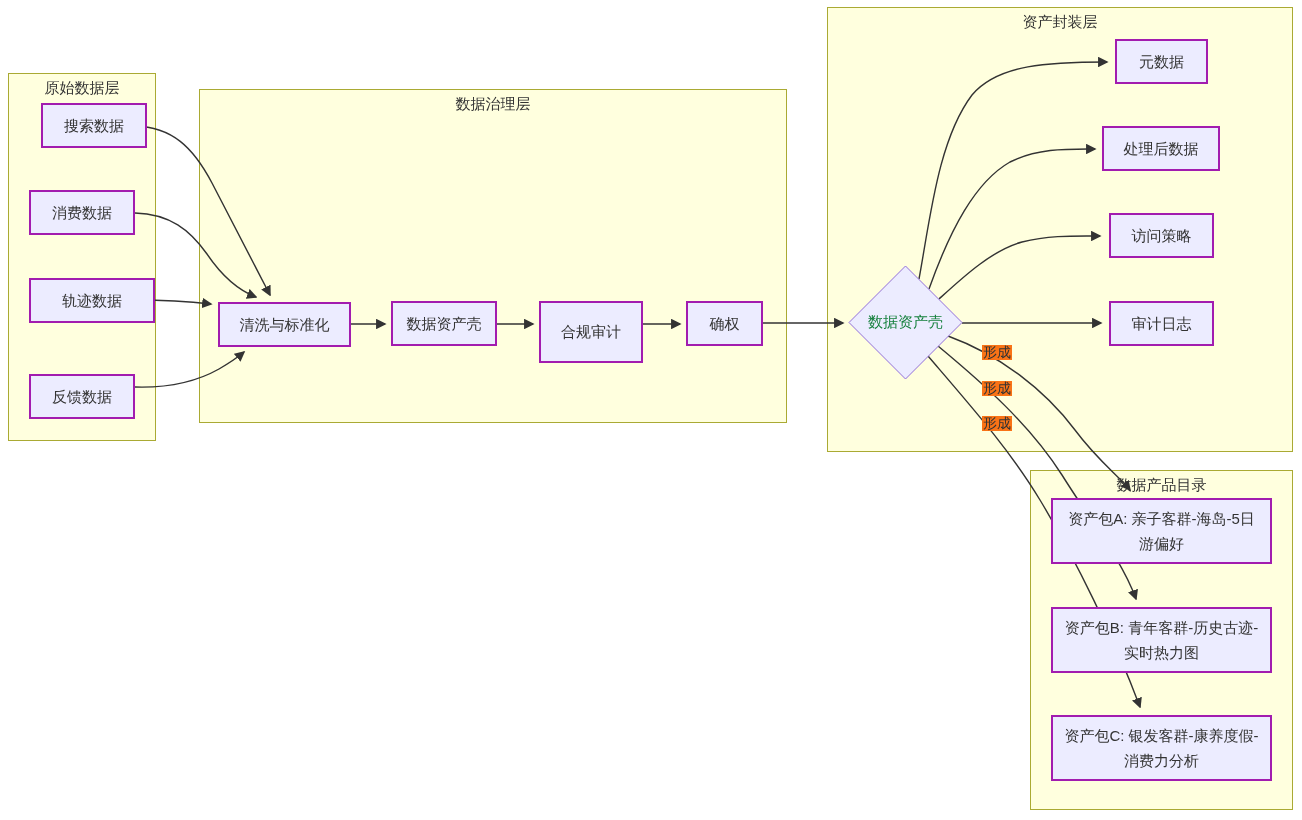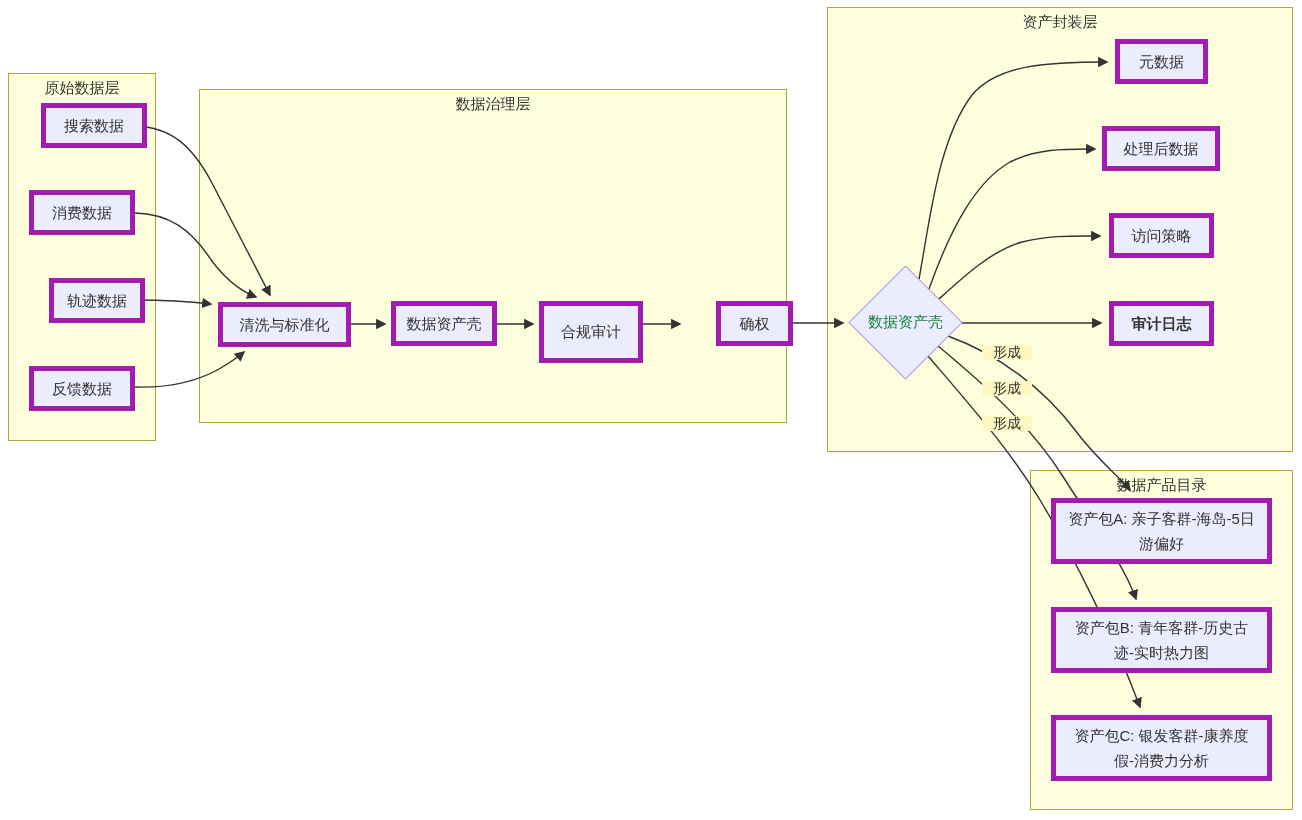"元数据" .node { border: 5px solid #a21caf -> 2px solid #a21caf }
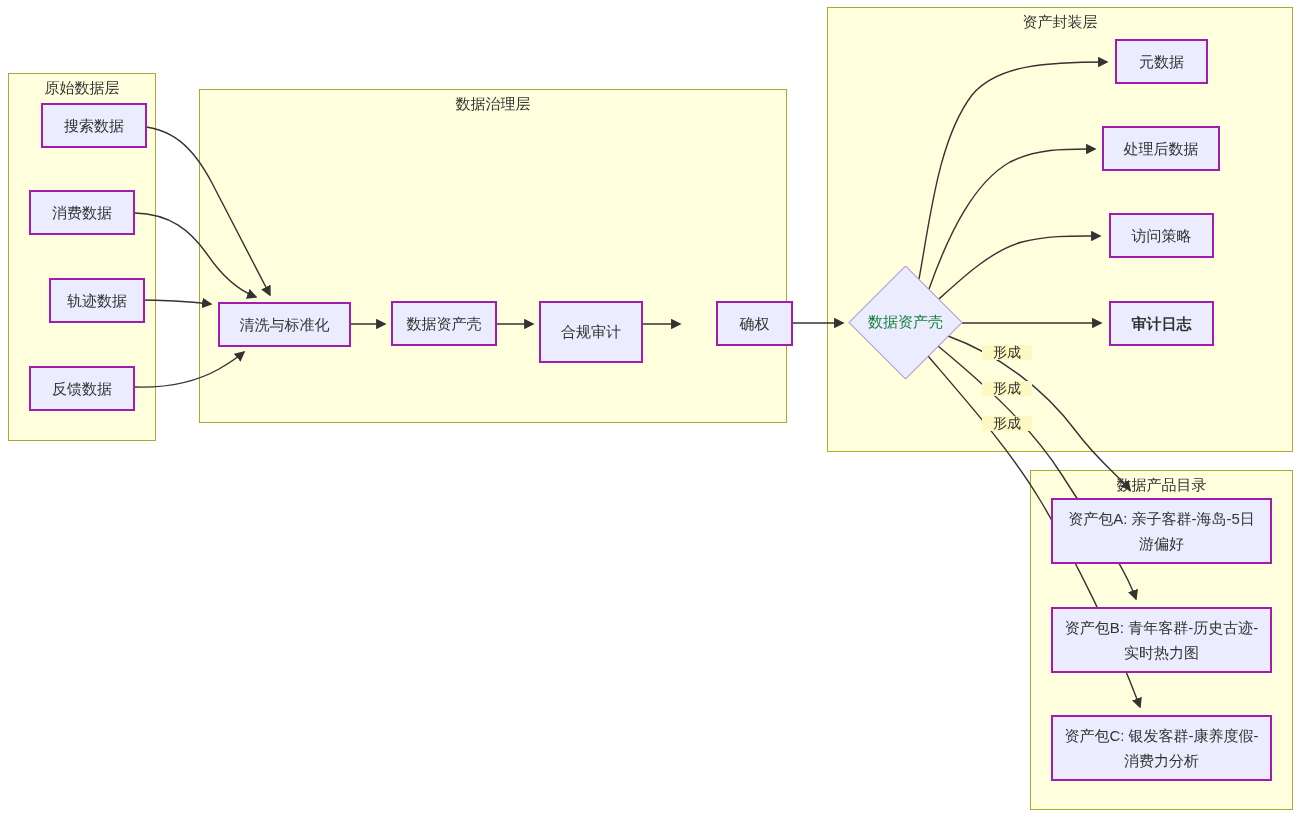"轨迹数据" div.node { margin-left: 20px -> none; width: 96px -> 126px }
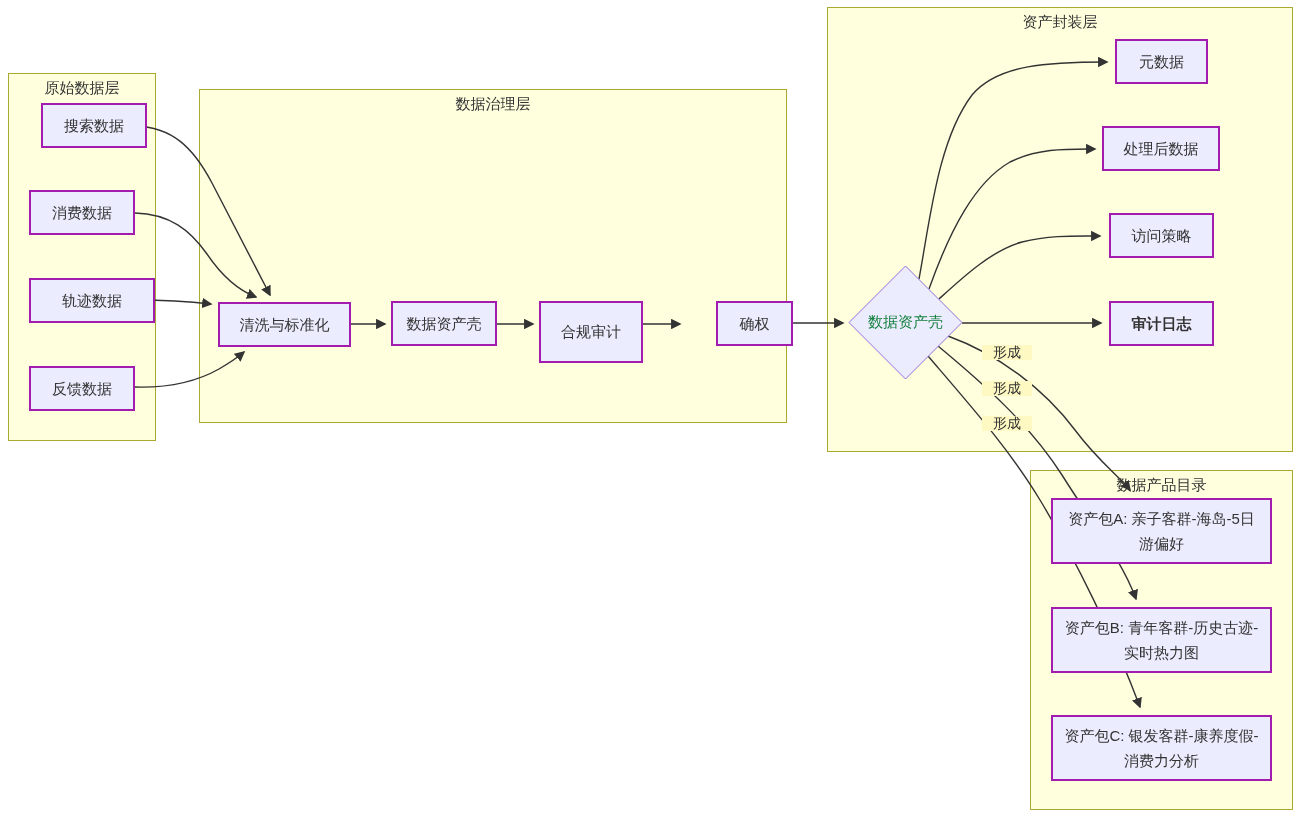"确权" div.node { left: 716px -> 686px }
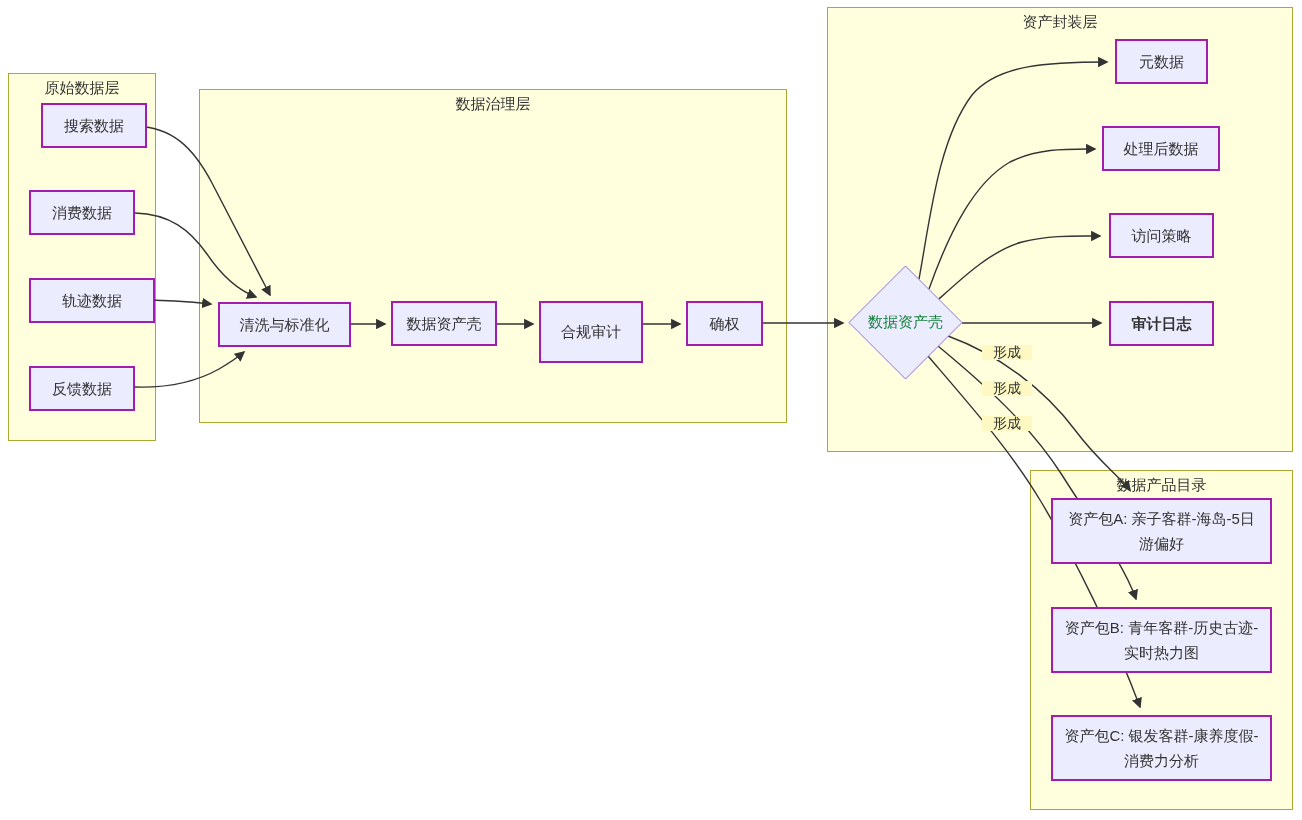"审计日志" div.node { font-weight: bold -> none }
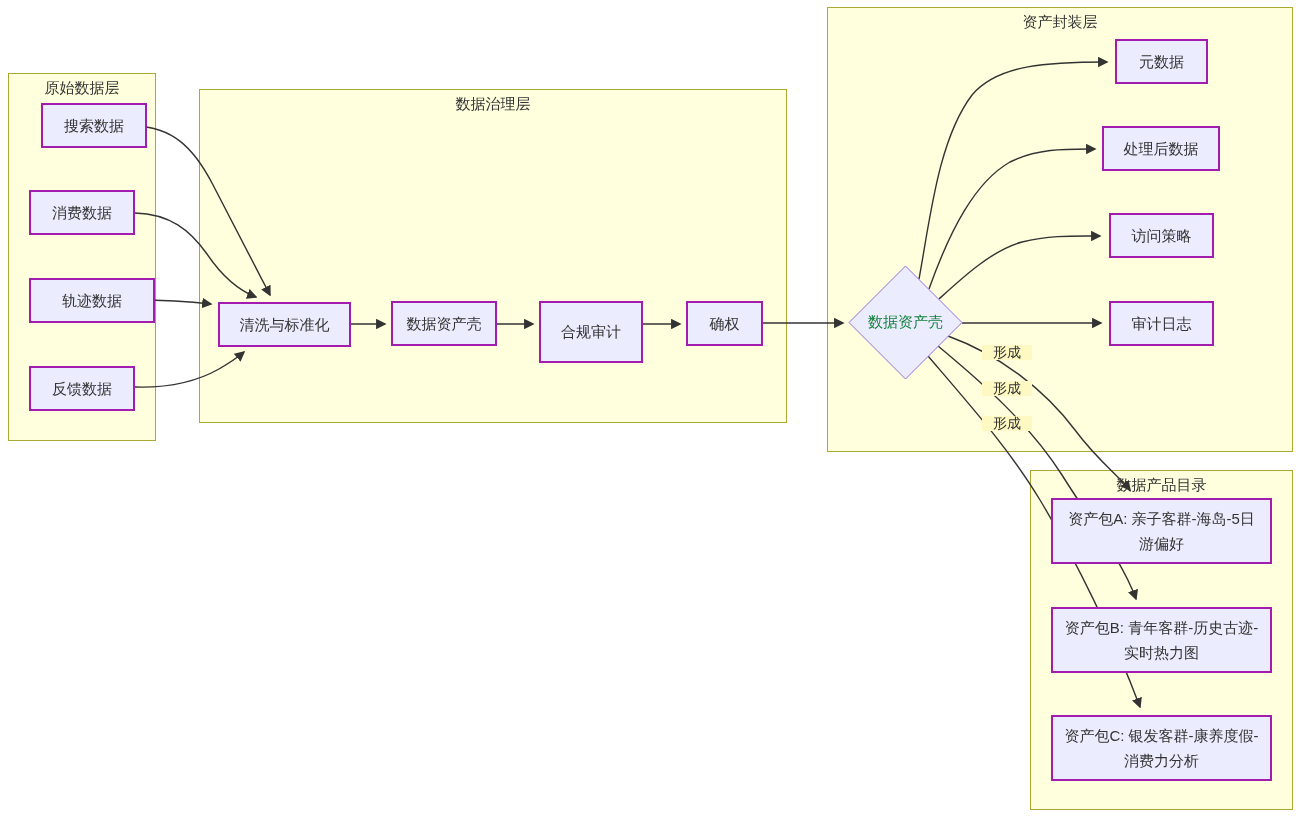"形成" .edge-label { background: #fef9c3 -> #f97316; padding: 0 11px -> 0 1px }
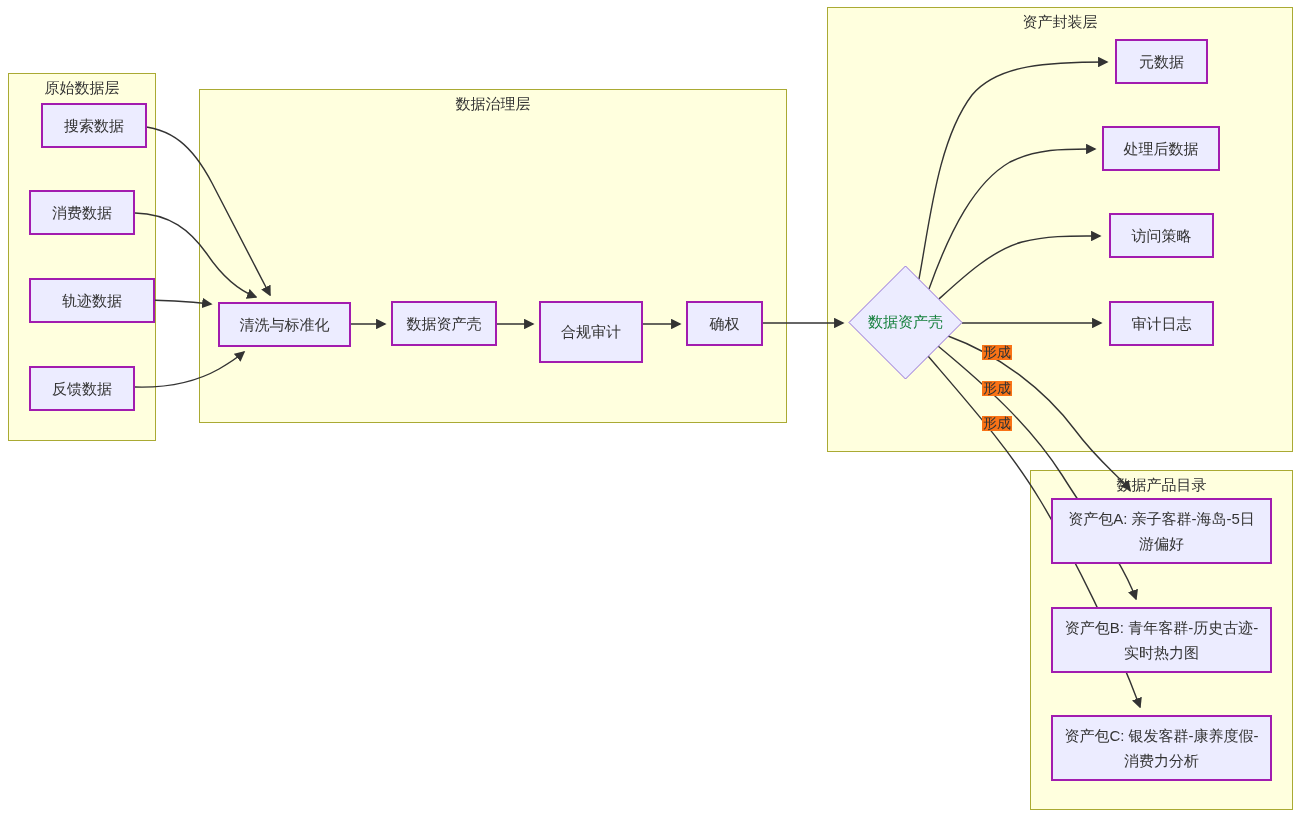"反馈数据" div.node { top: 366px -> 374px }
